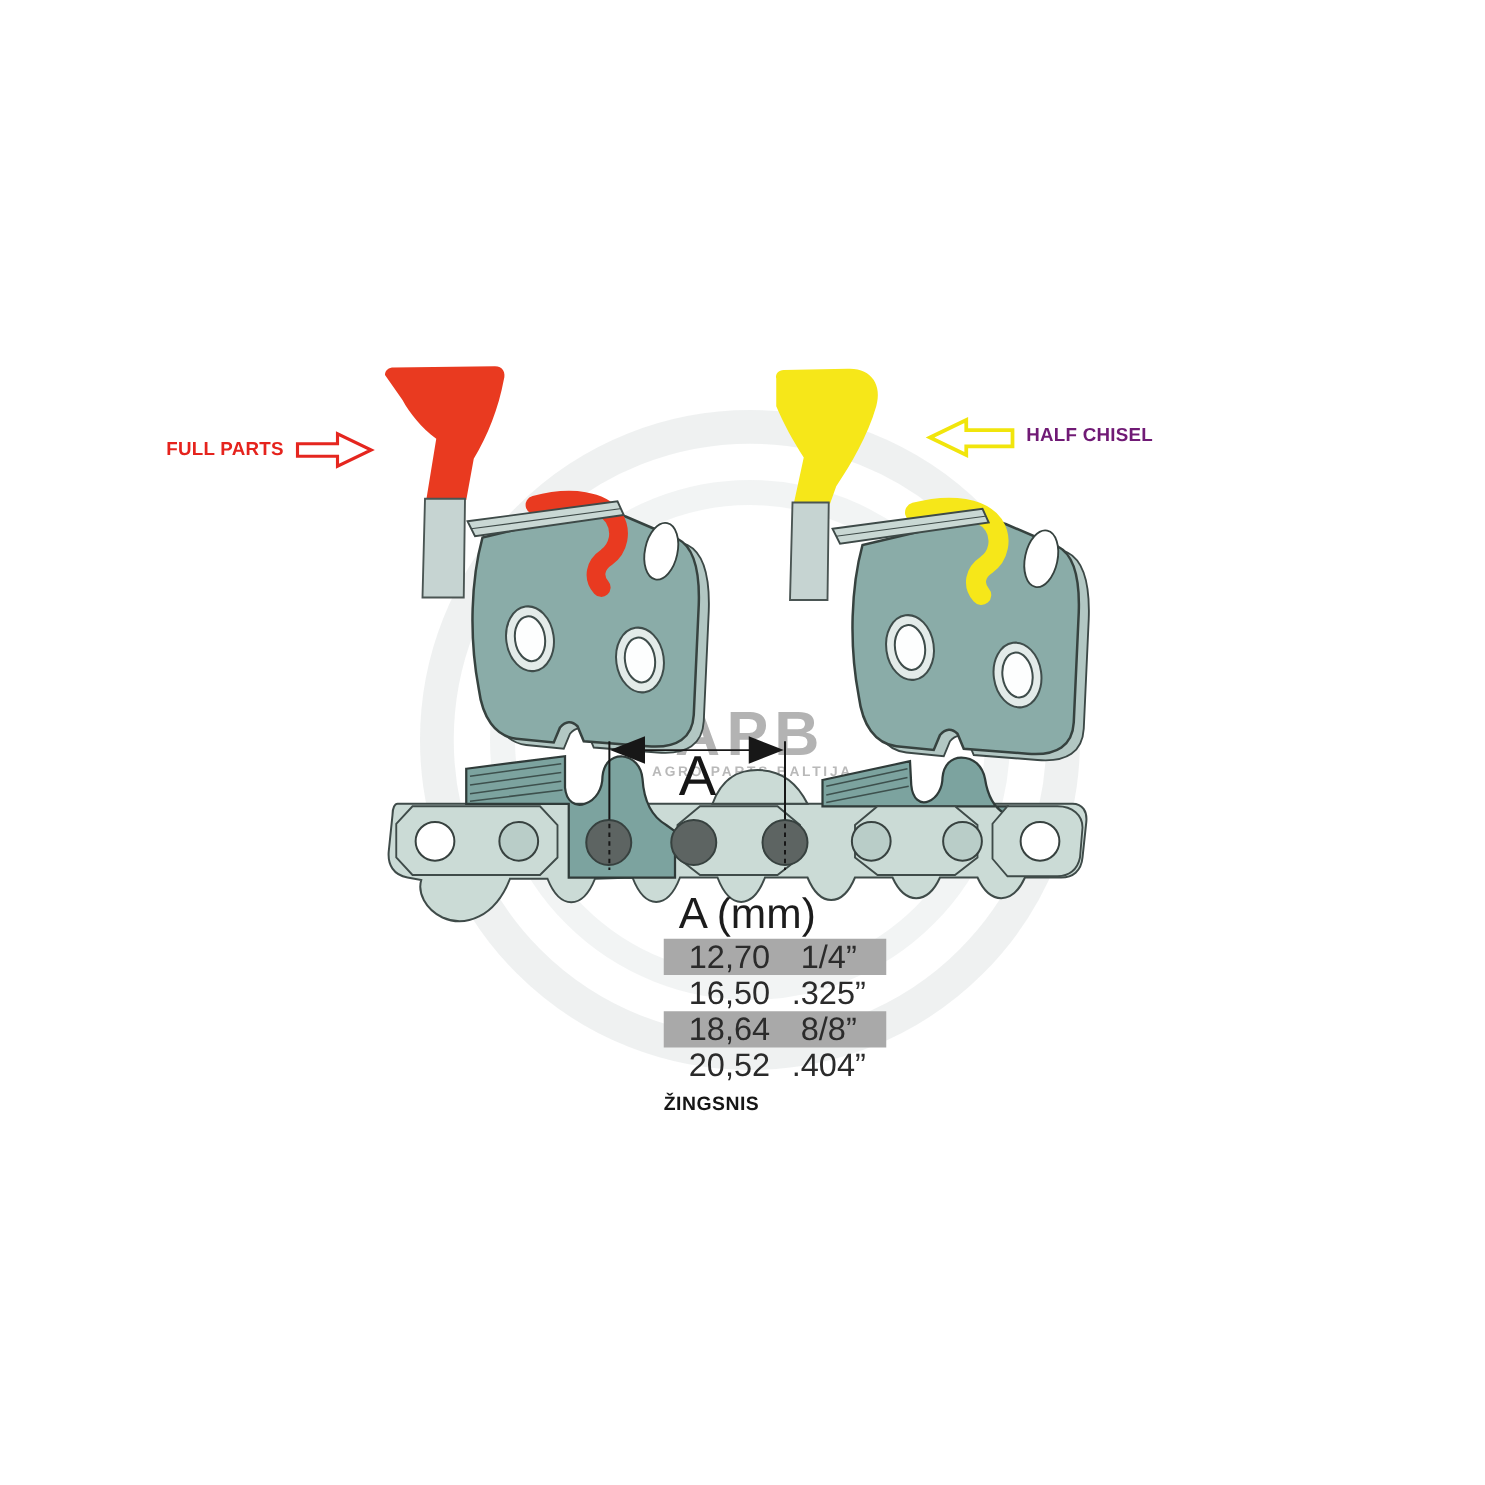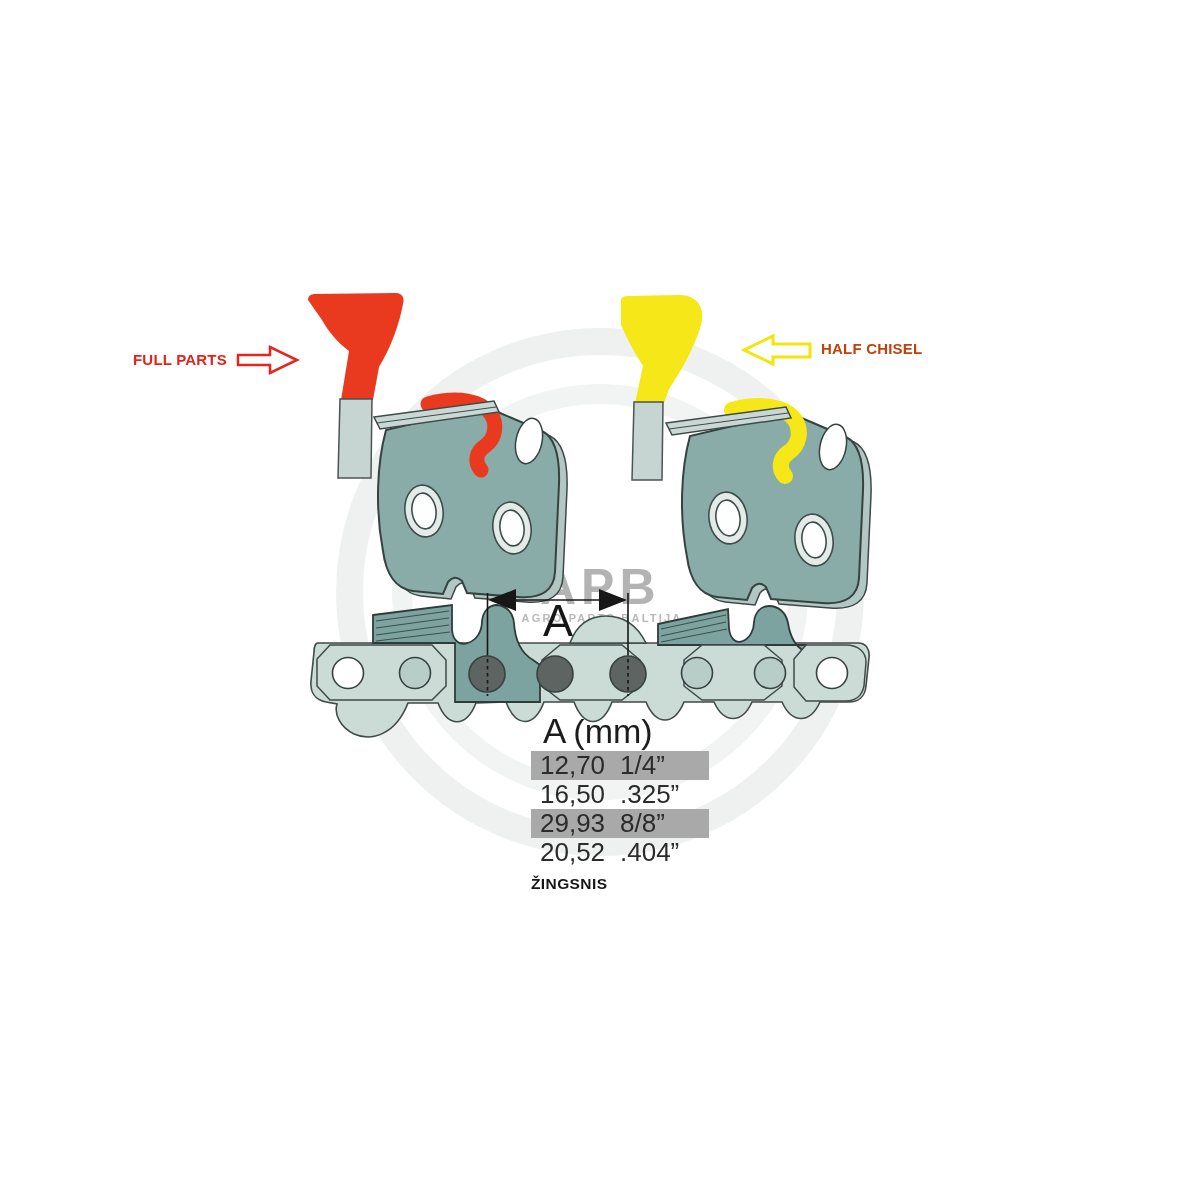"HALF CHISEL" #half-chisel-label { color: #c2410c -> #701a75 }
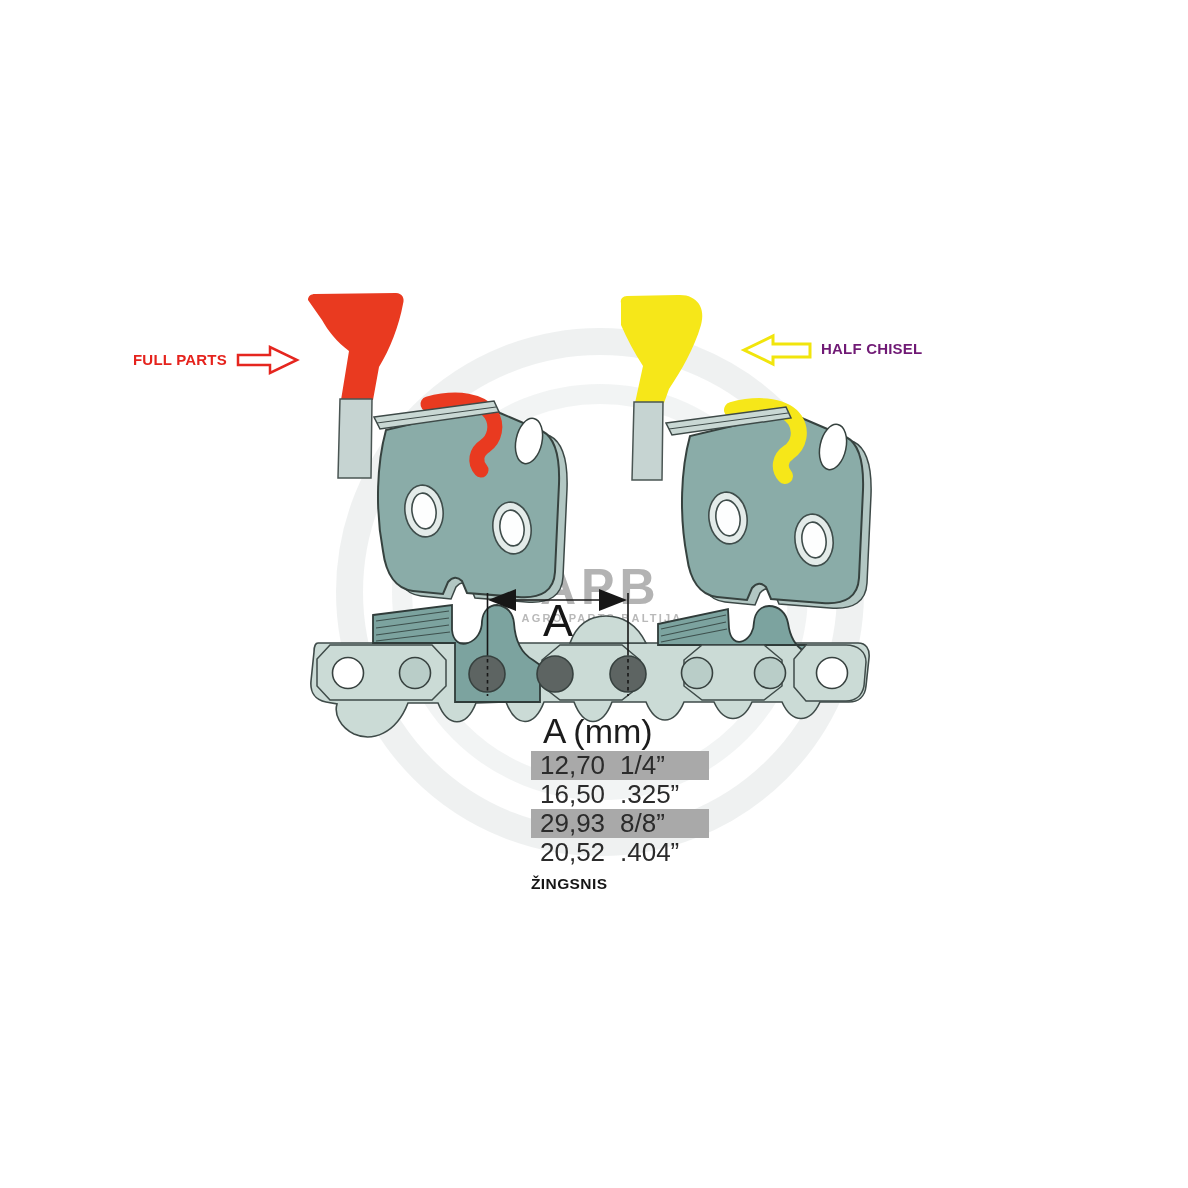"12,70" .ptrow .mm { padding-left: 9px -> 20px }
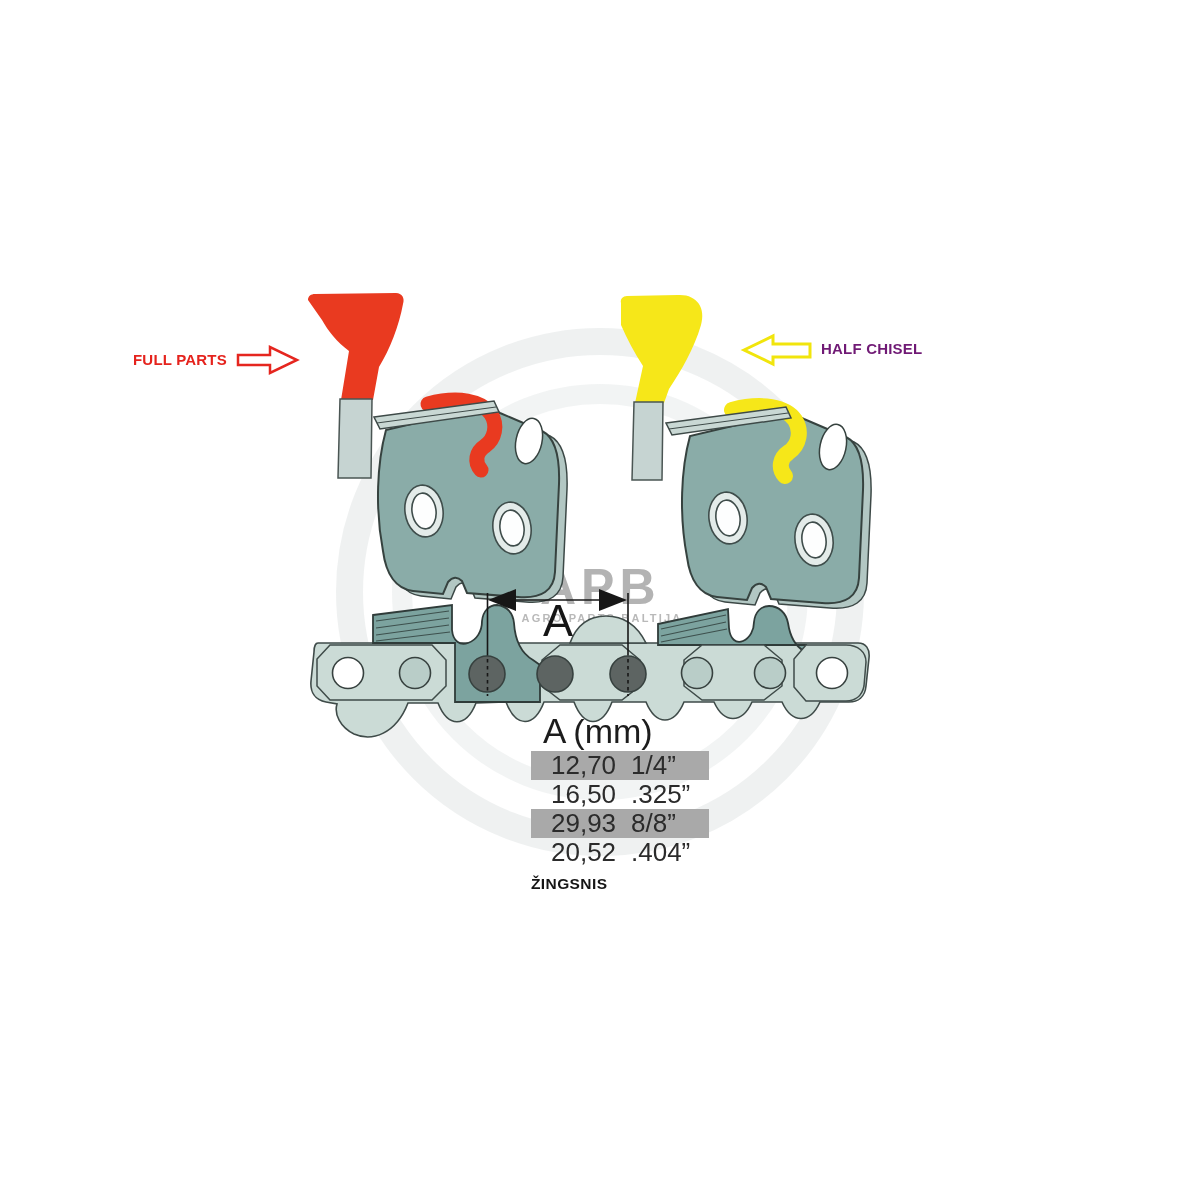"1/4”" .ptrow .inch { text-align: left -> center }
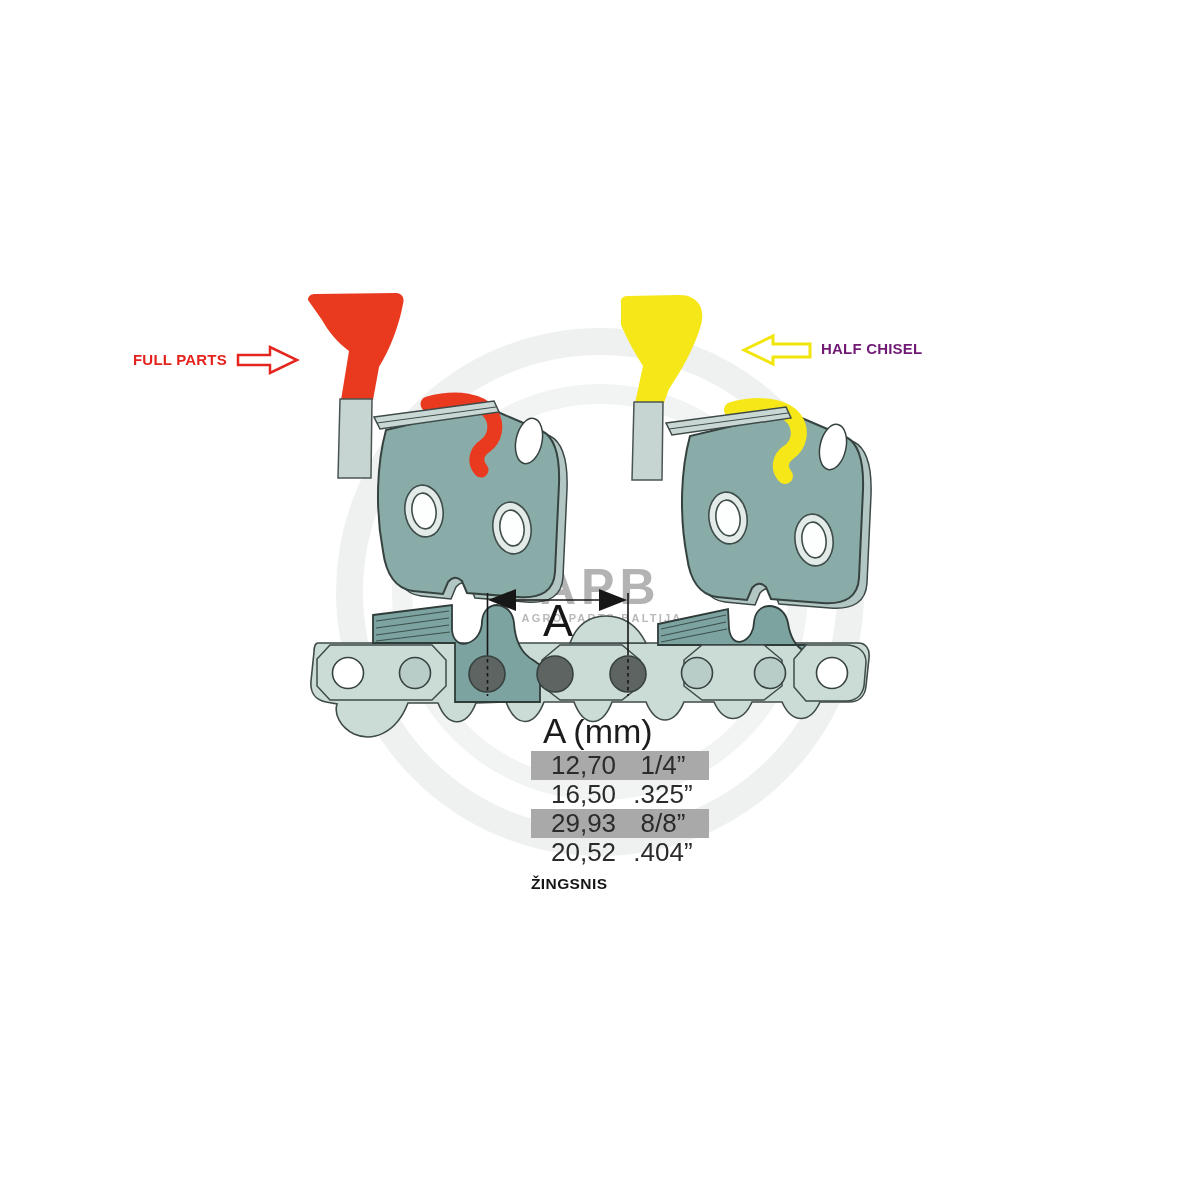"29,93" span.mm { text: 29,93 -> 18,64 }
